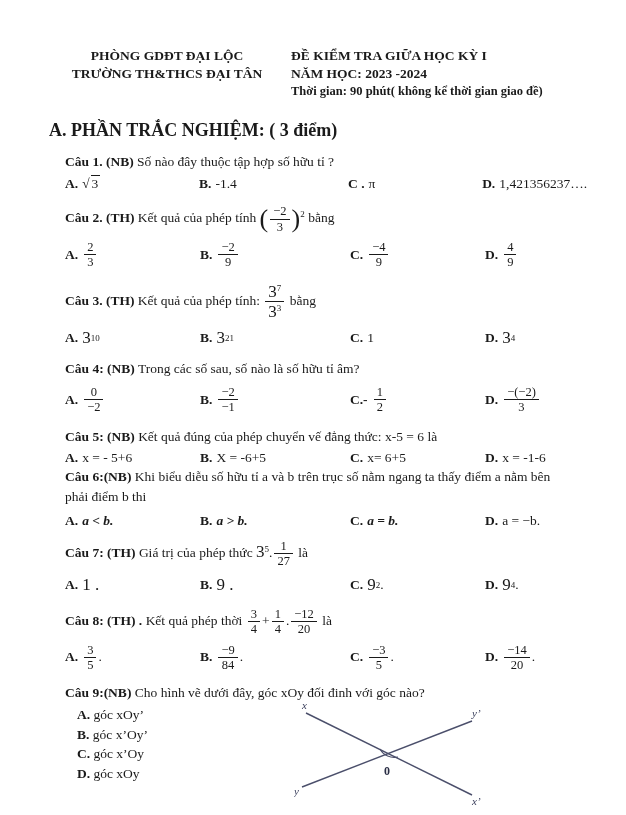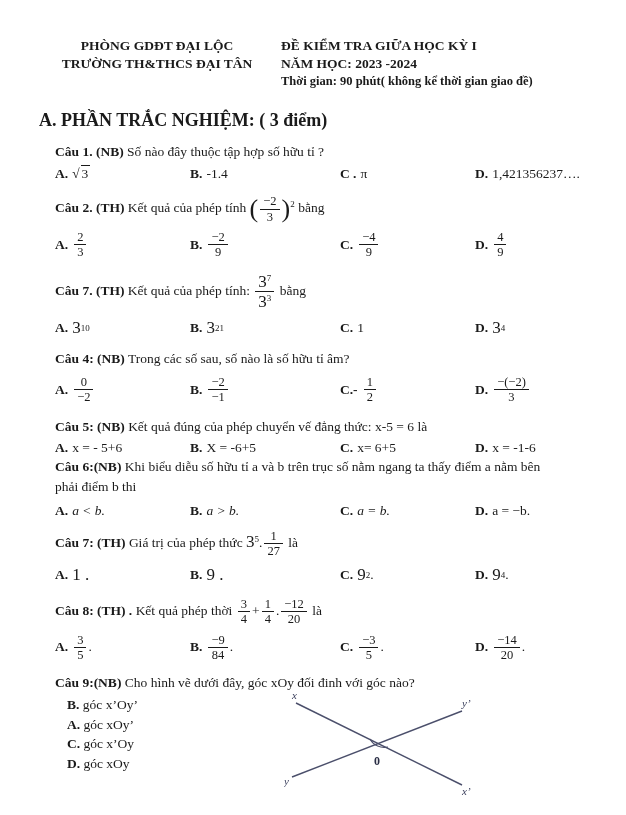"PHÒNG GDĐT ĐẠI LỘC" .page { padding: 7px -> 17px }
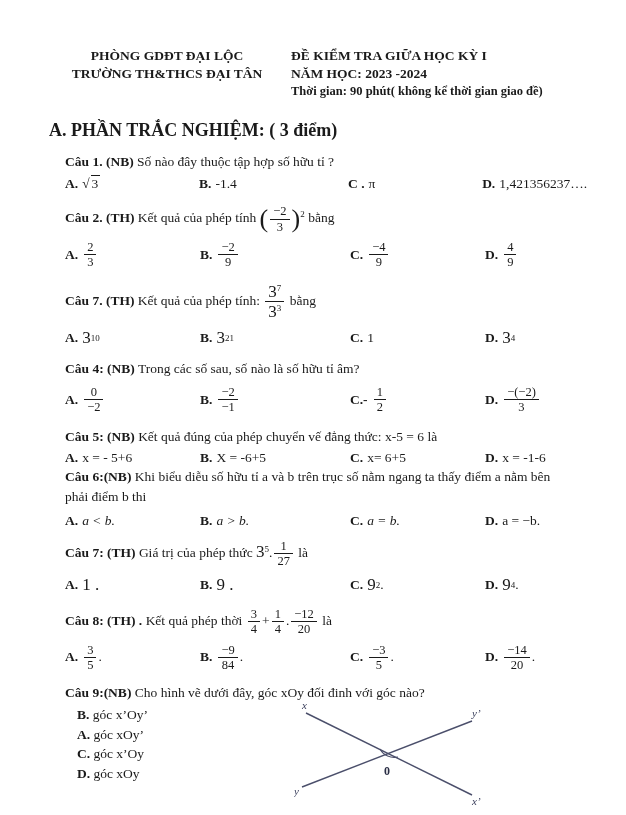"Câu 7. (TH)" span.q-label { text: 7 -> 3 }
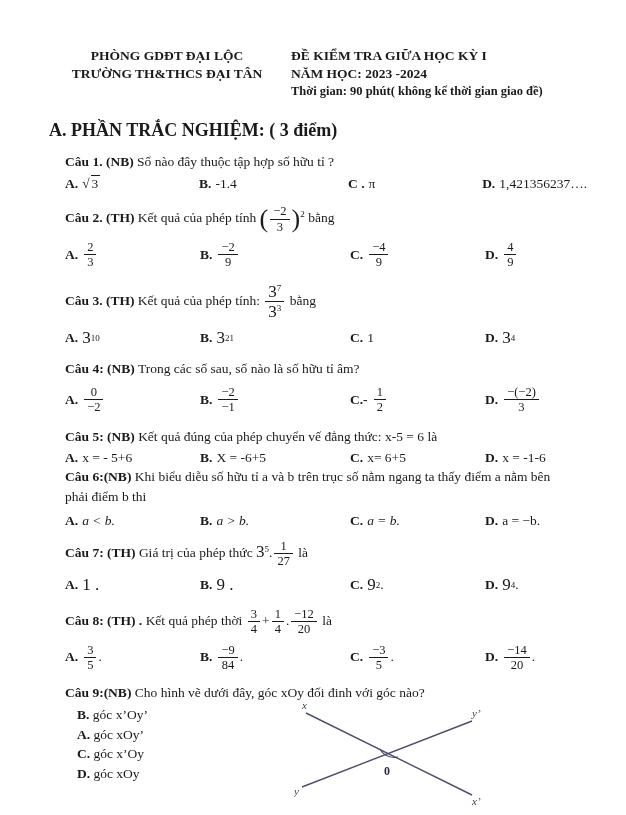"a < b." .italic { font-weight: none -> bold }
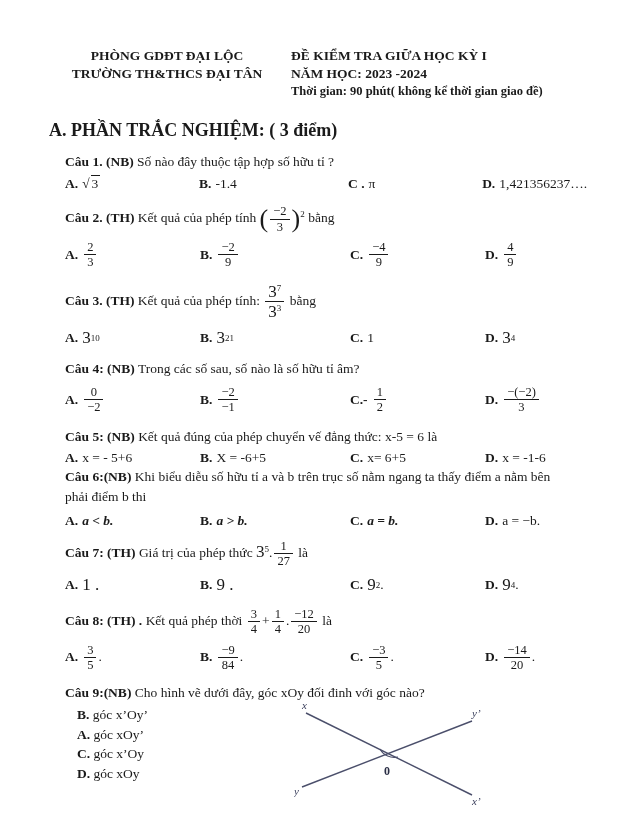"B. góc x’Oy’" div { order: before "A. góc xOy’" -> after "A. góc xOy’" }
